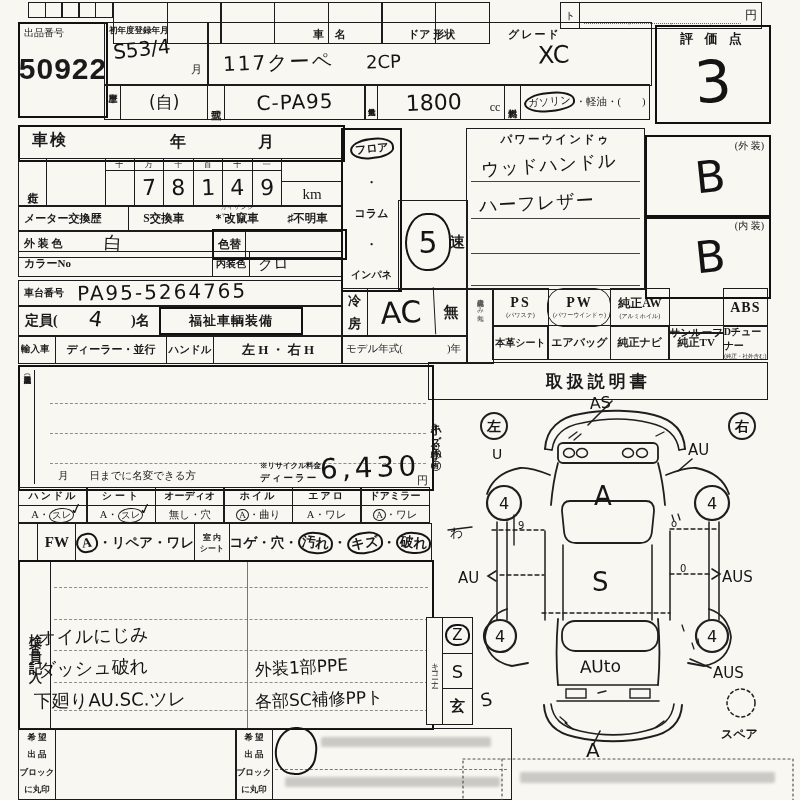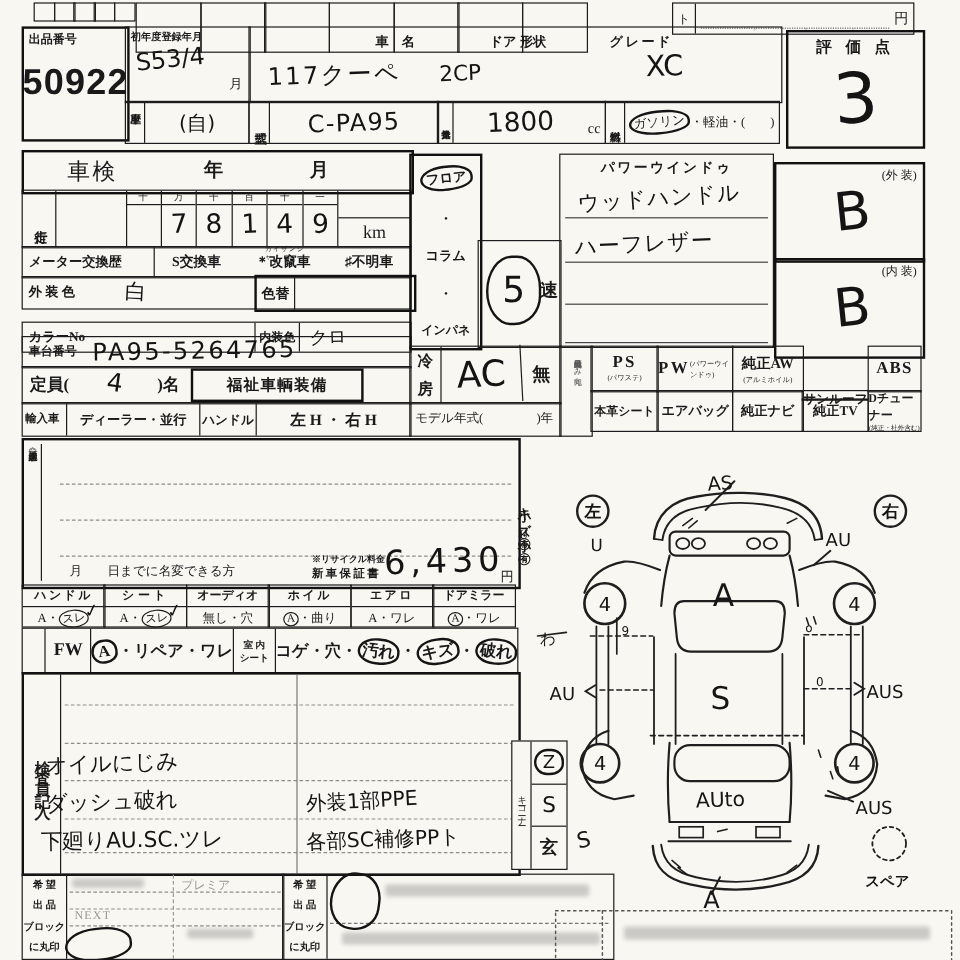"出品番号" div { font-weight: bold -> normal }
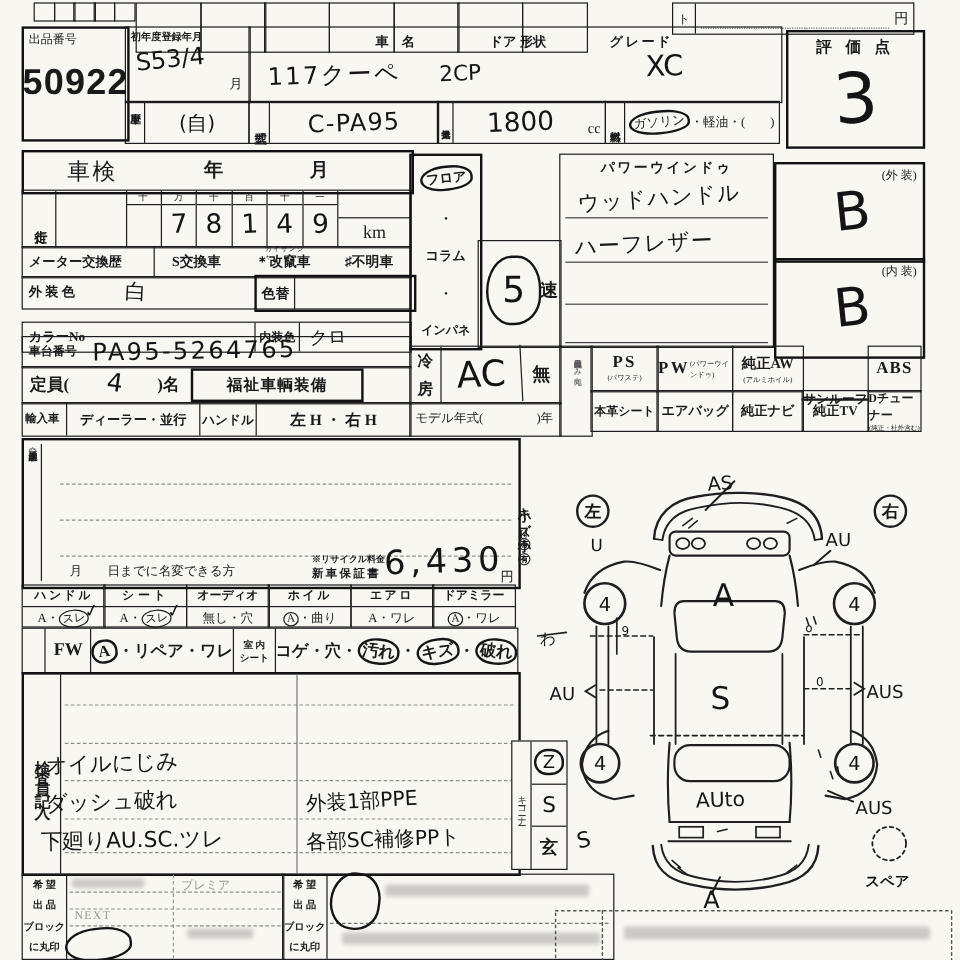"車検" span { font-size: 19px -> 16px; font-weight: normal -> bold; margin-left: 24px -> none }
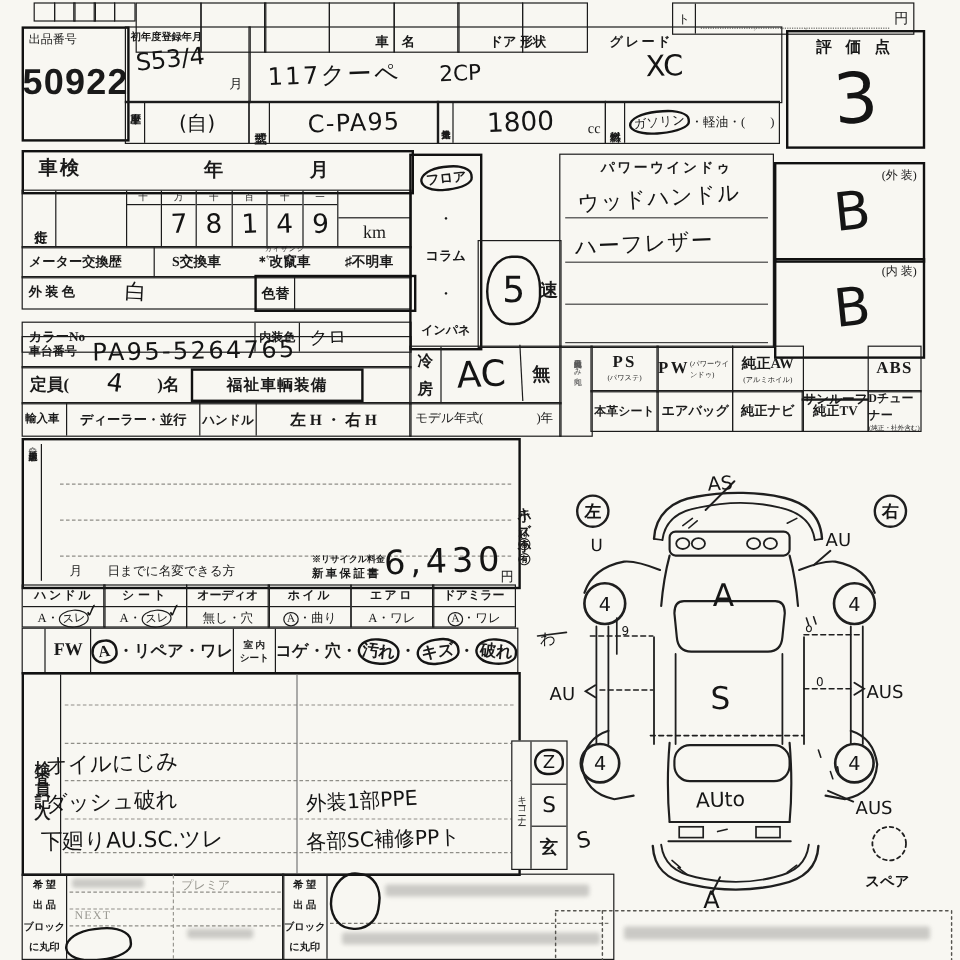"カラーNo" div.abs { top: 268px -> 251px }
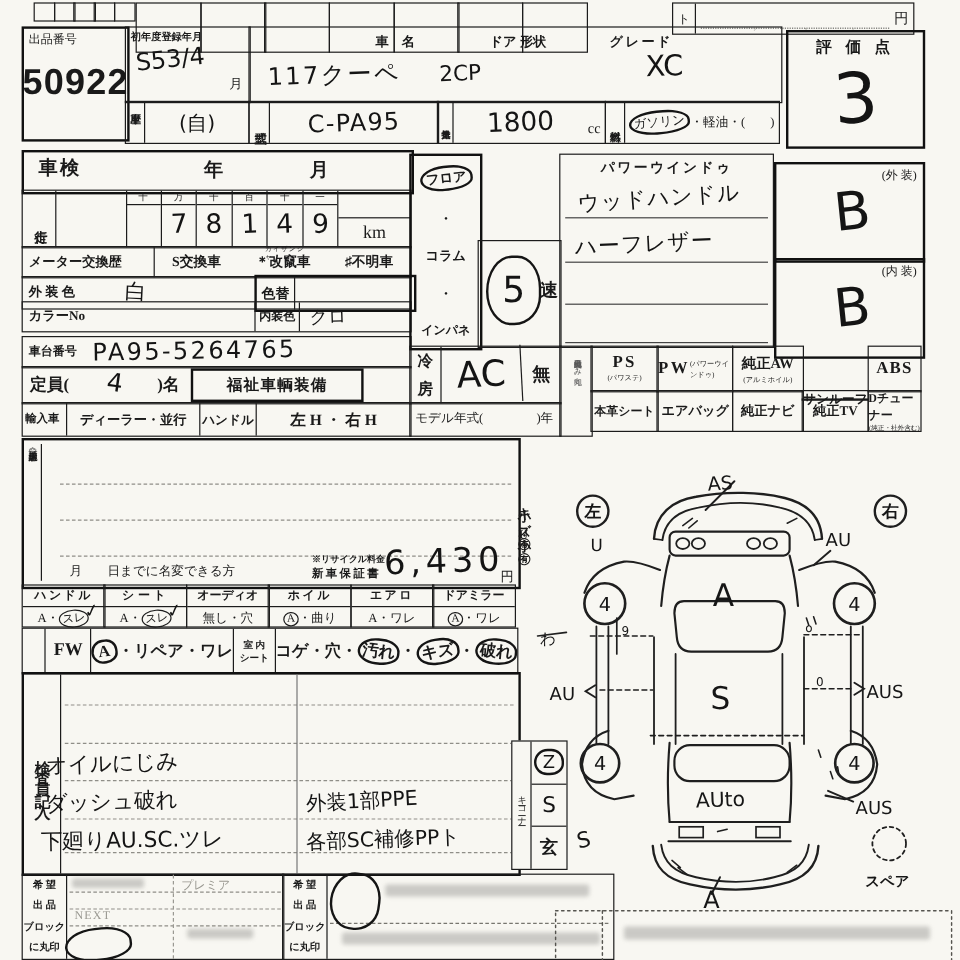"PW" div.b { border-radius: none -> 16px; flex-direction: none -> column }
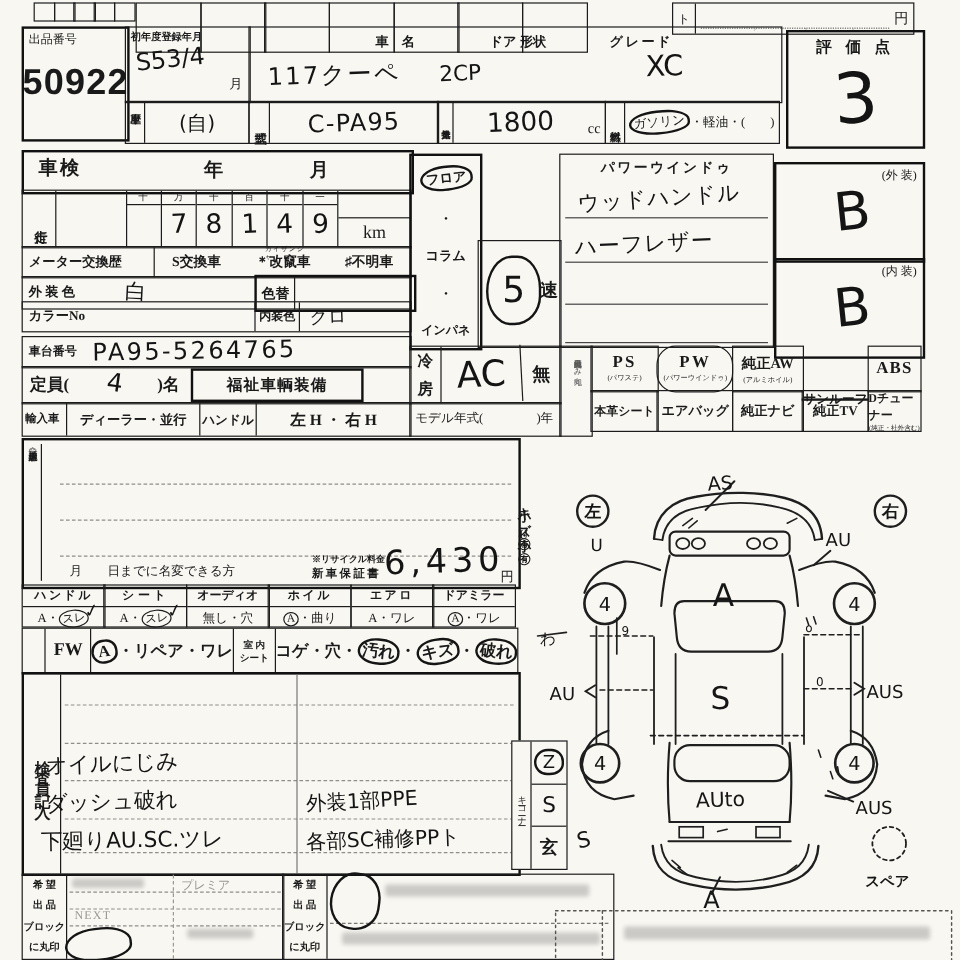"取扱説明書" div.b { html: none -> <div>取扱説明書</div> }
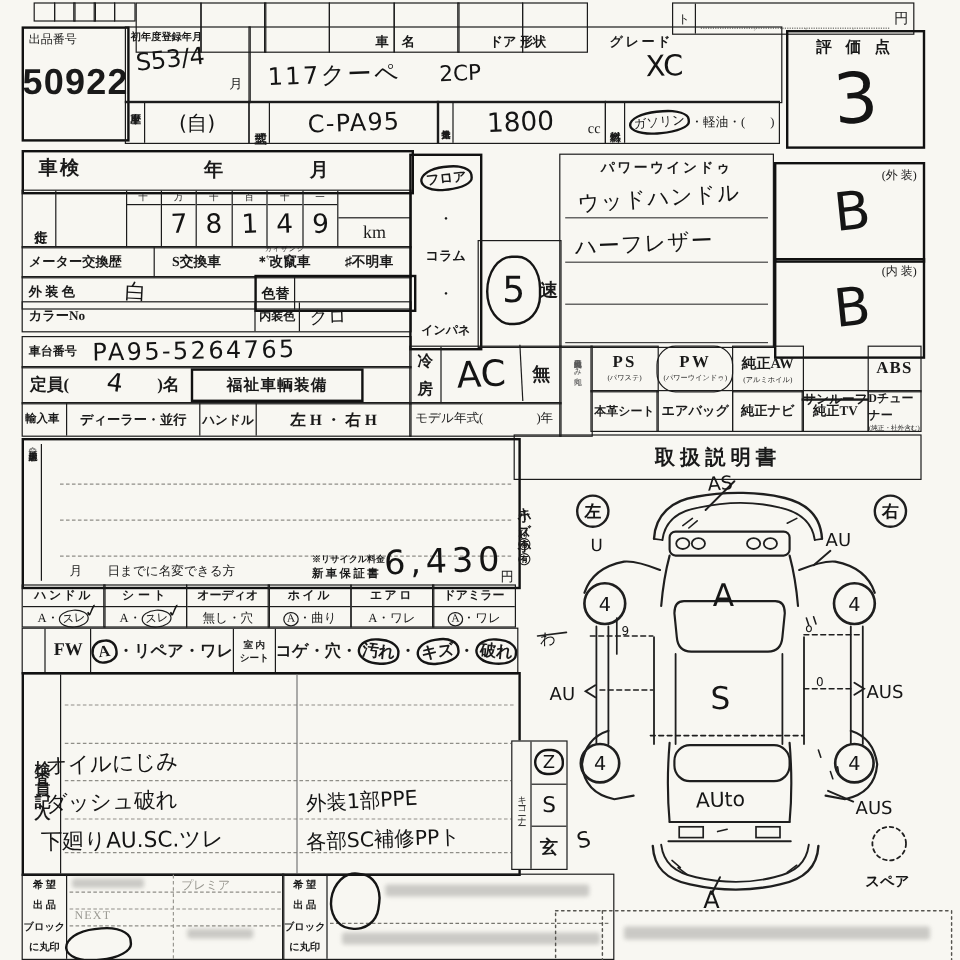"新車保証書" span { text: 新車保証書 -> ディーラー }
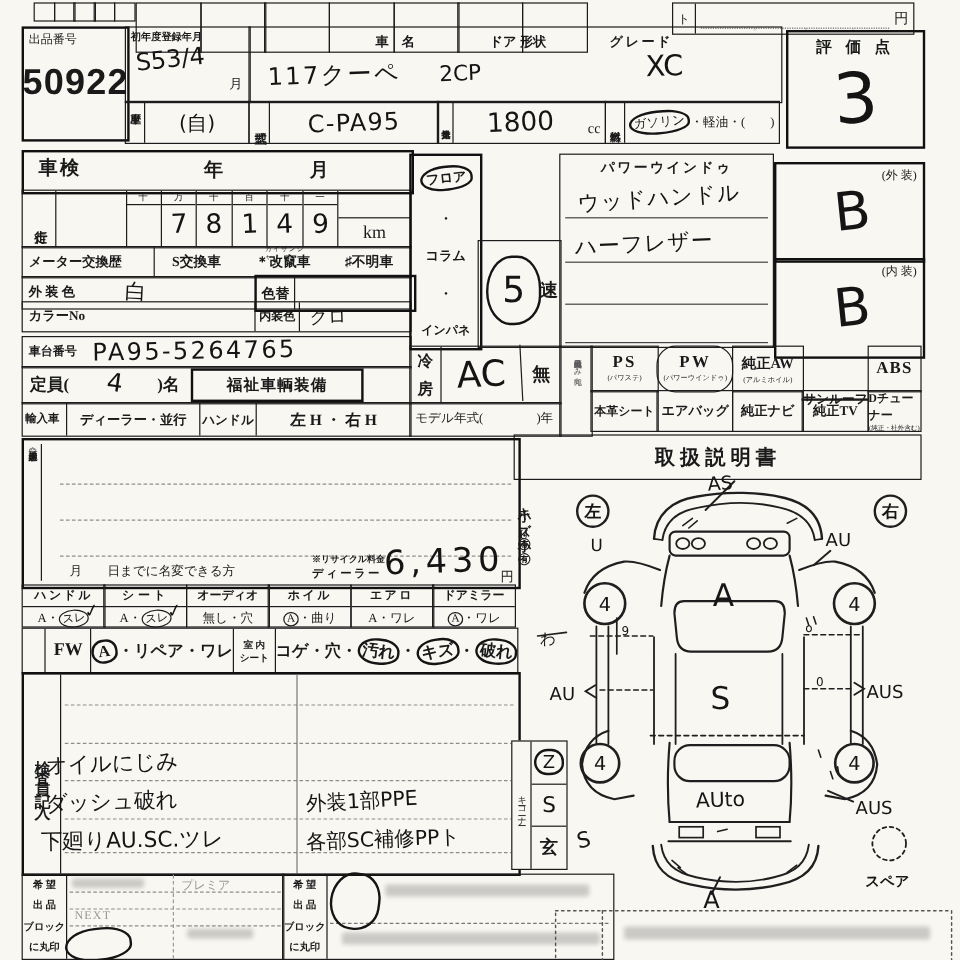"プレミア" div { html: <div> <div></div> <div></div> <div></div> <div></div> <span>プレミア</span> <span>NEXT</span> <div></div> <div></div> <div></div> </div> -> none }
